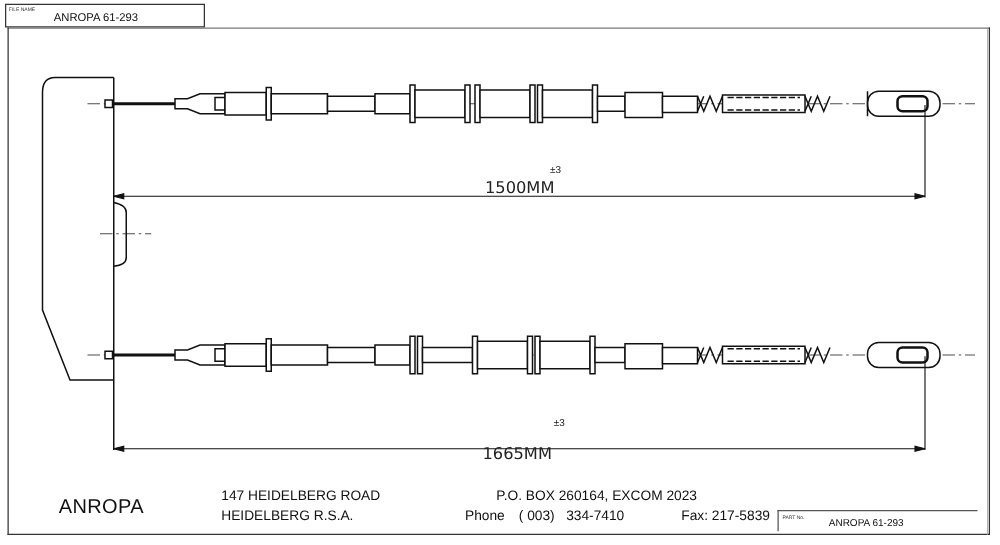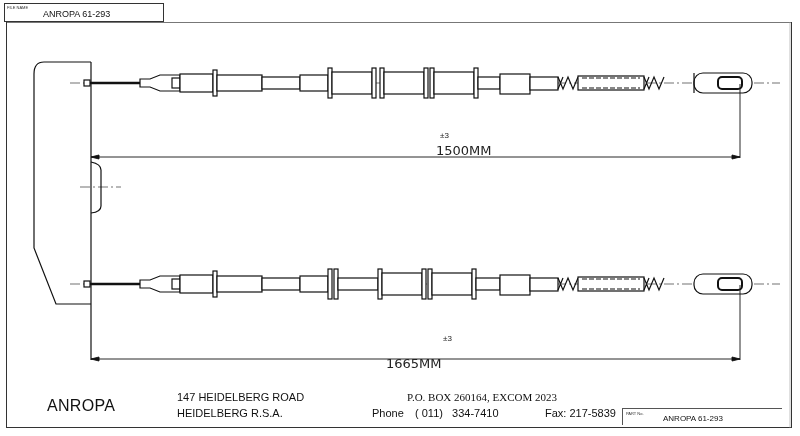"1500MM" span.dim { margin-left: 48px -> none }
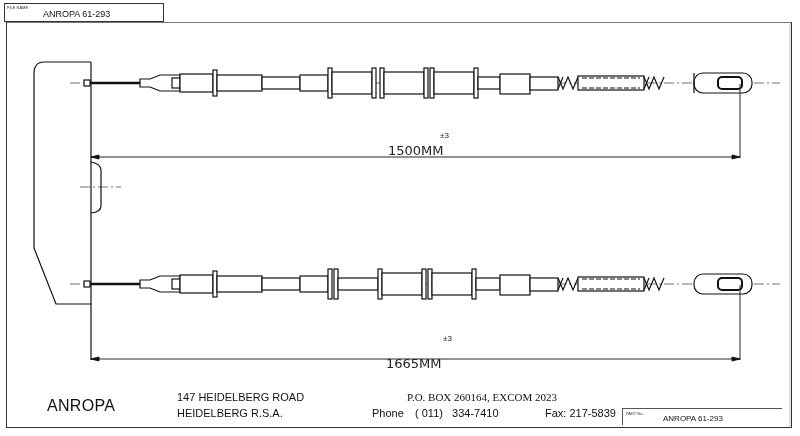"P.O. BOX 260164, EXCOM 2023" span.addr { font-family: Liberation Serif, serif -> none; left: 390px -> 380px }
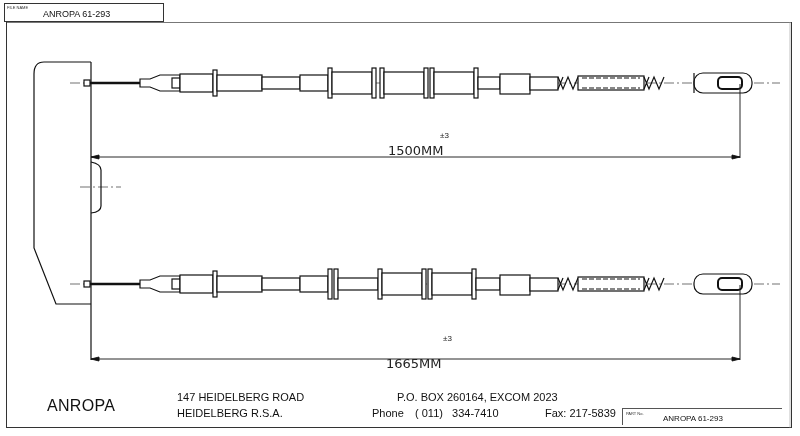"( 011) 334-7410" span.addr { text: 011 -> 003 }
